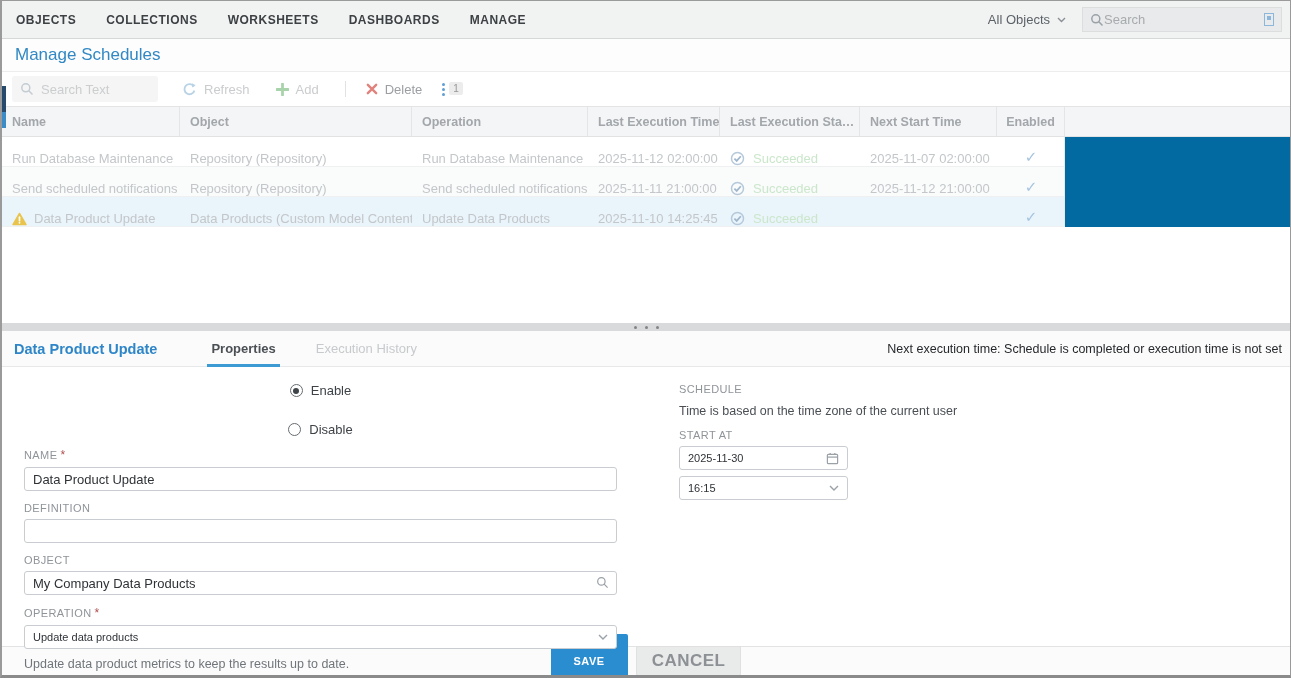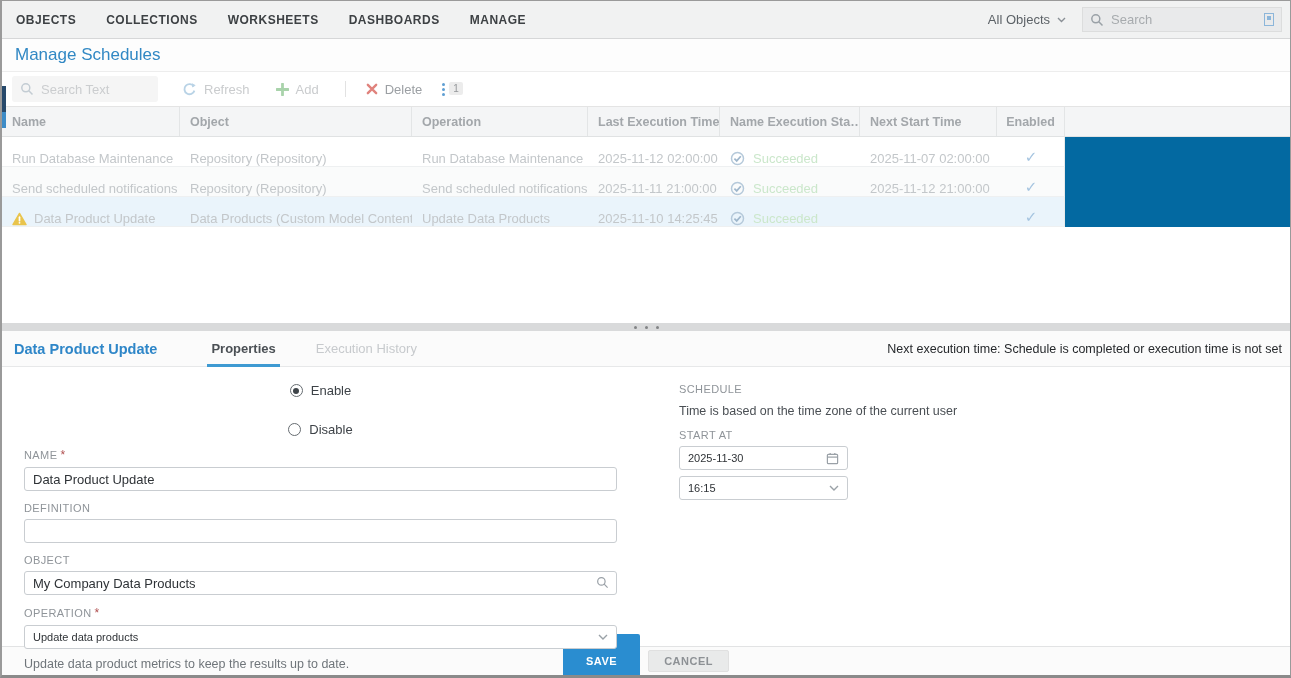"Search" .navsearch { gap: 7px -> none }
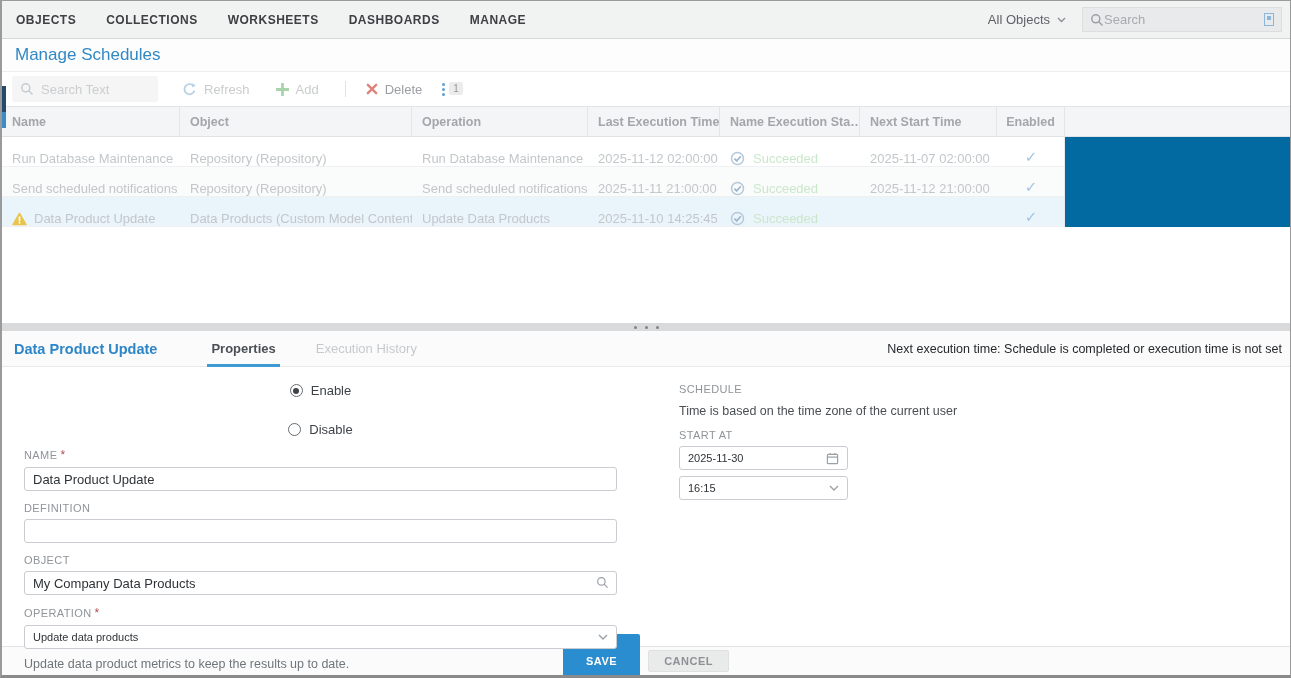"Name Execution Sta…" span.hc { text: Name -> Last }
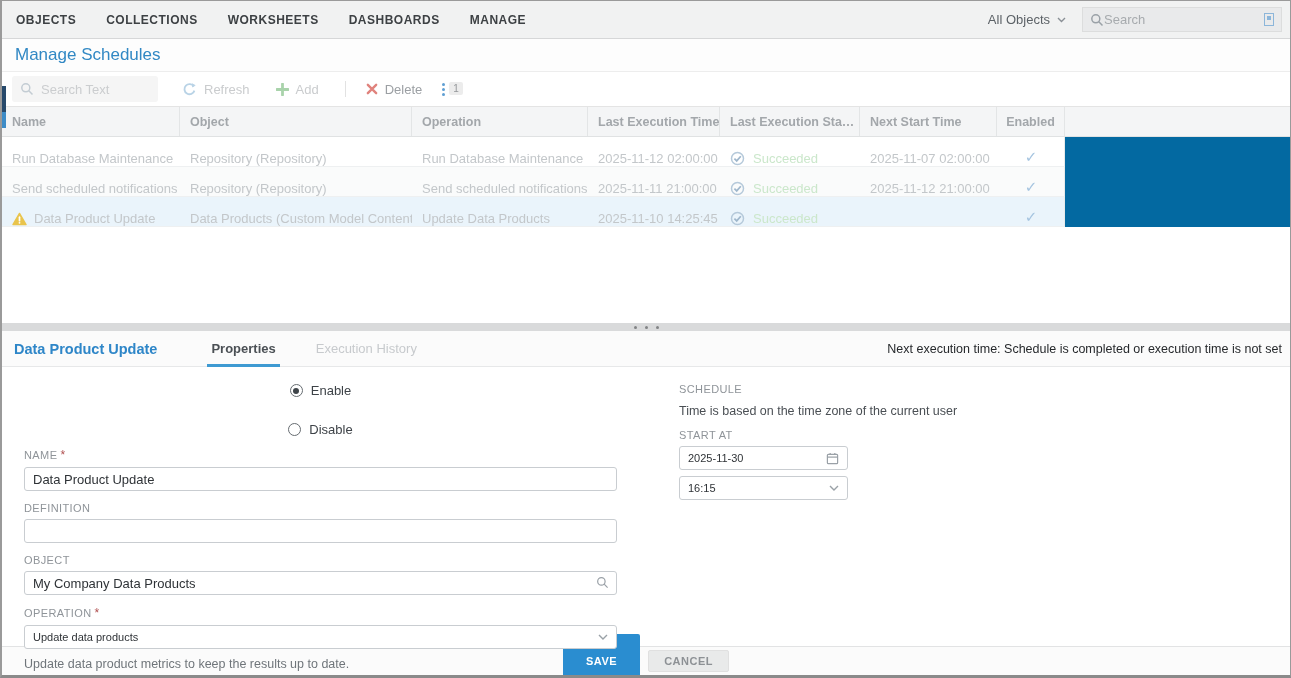"CANCEL" .btn-cancel { font-size: 11px -> 17px }
